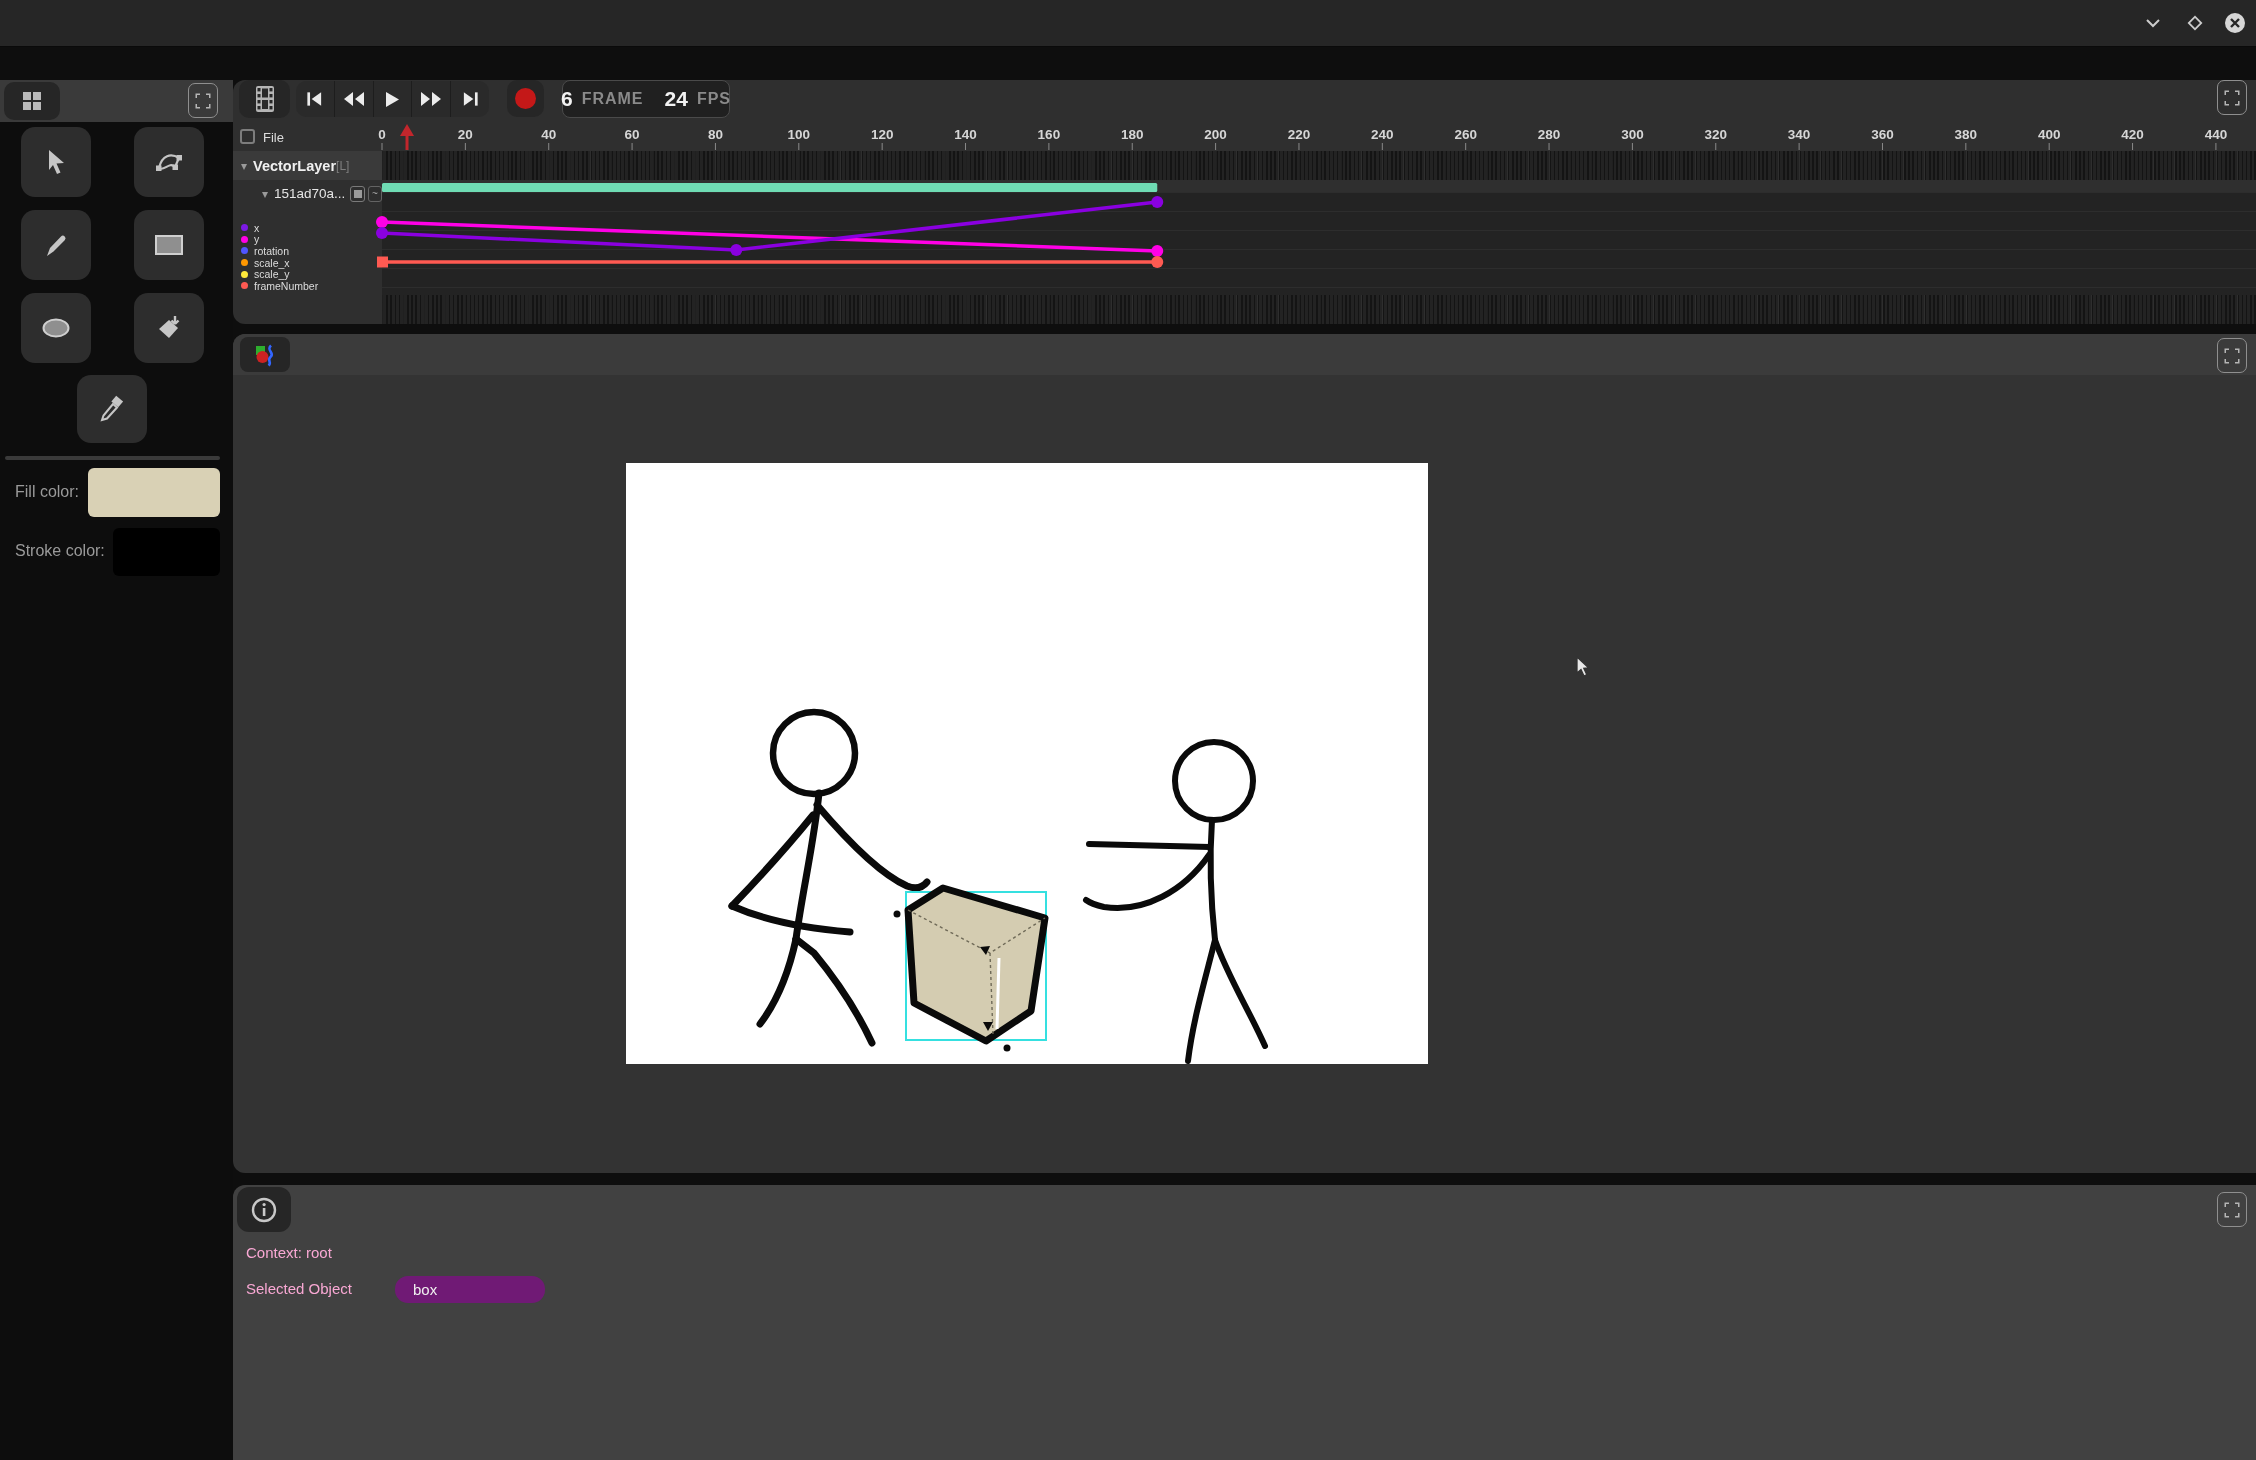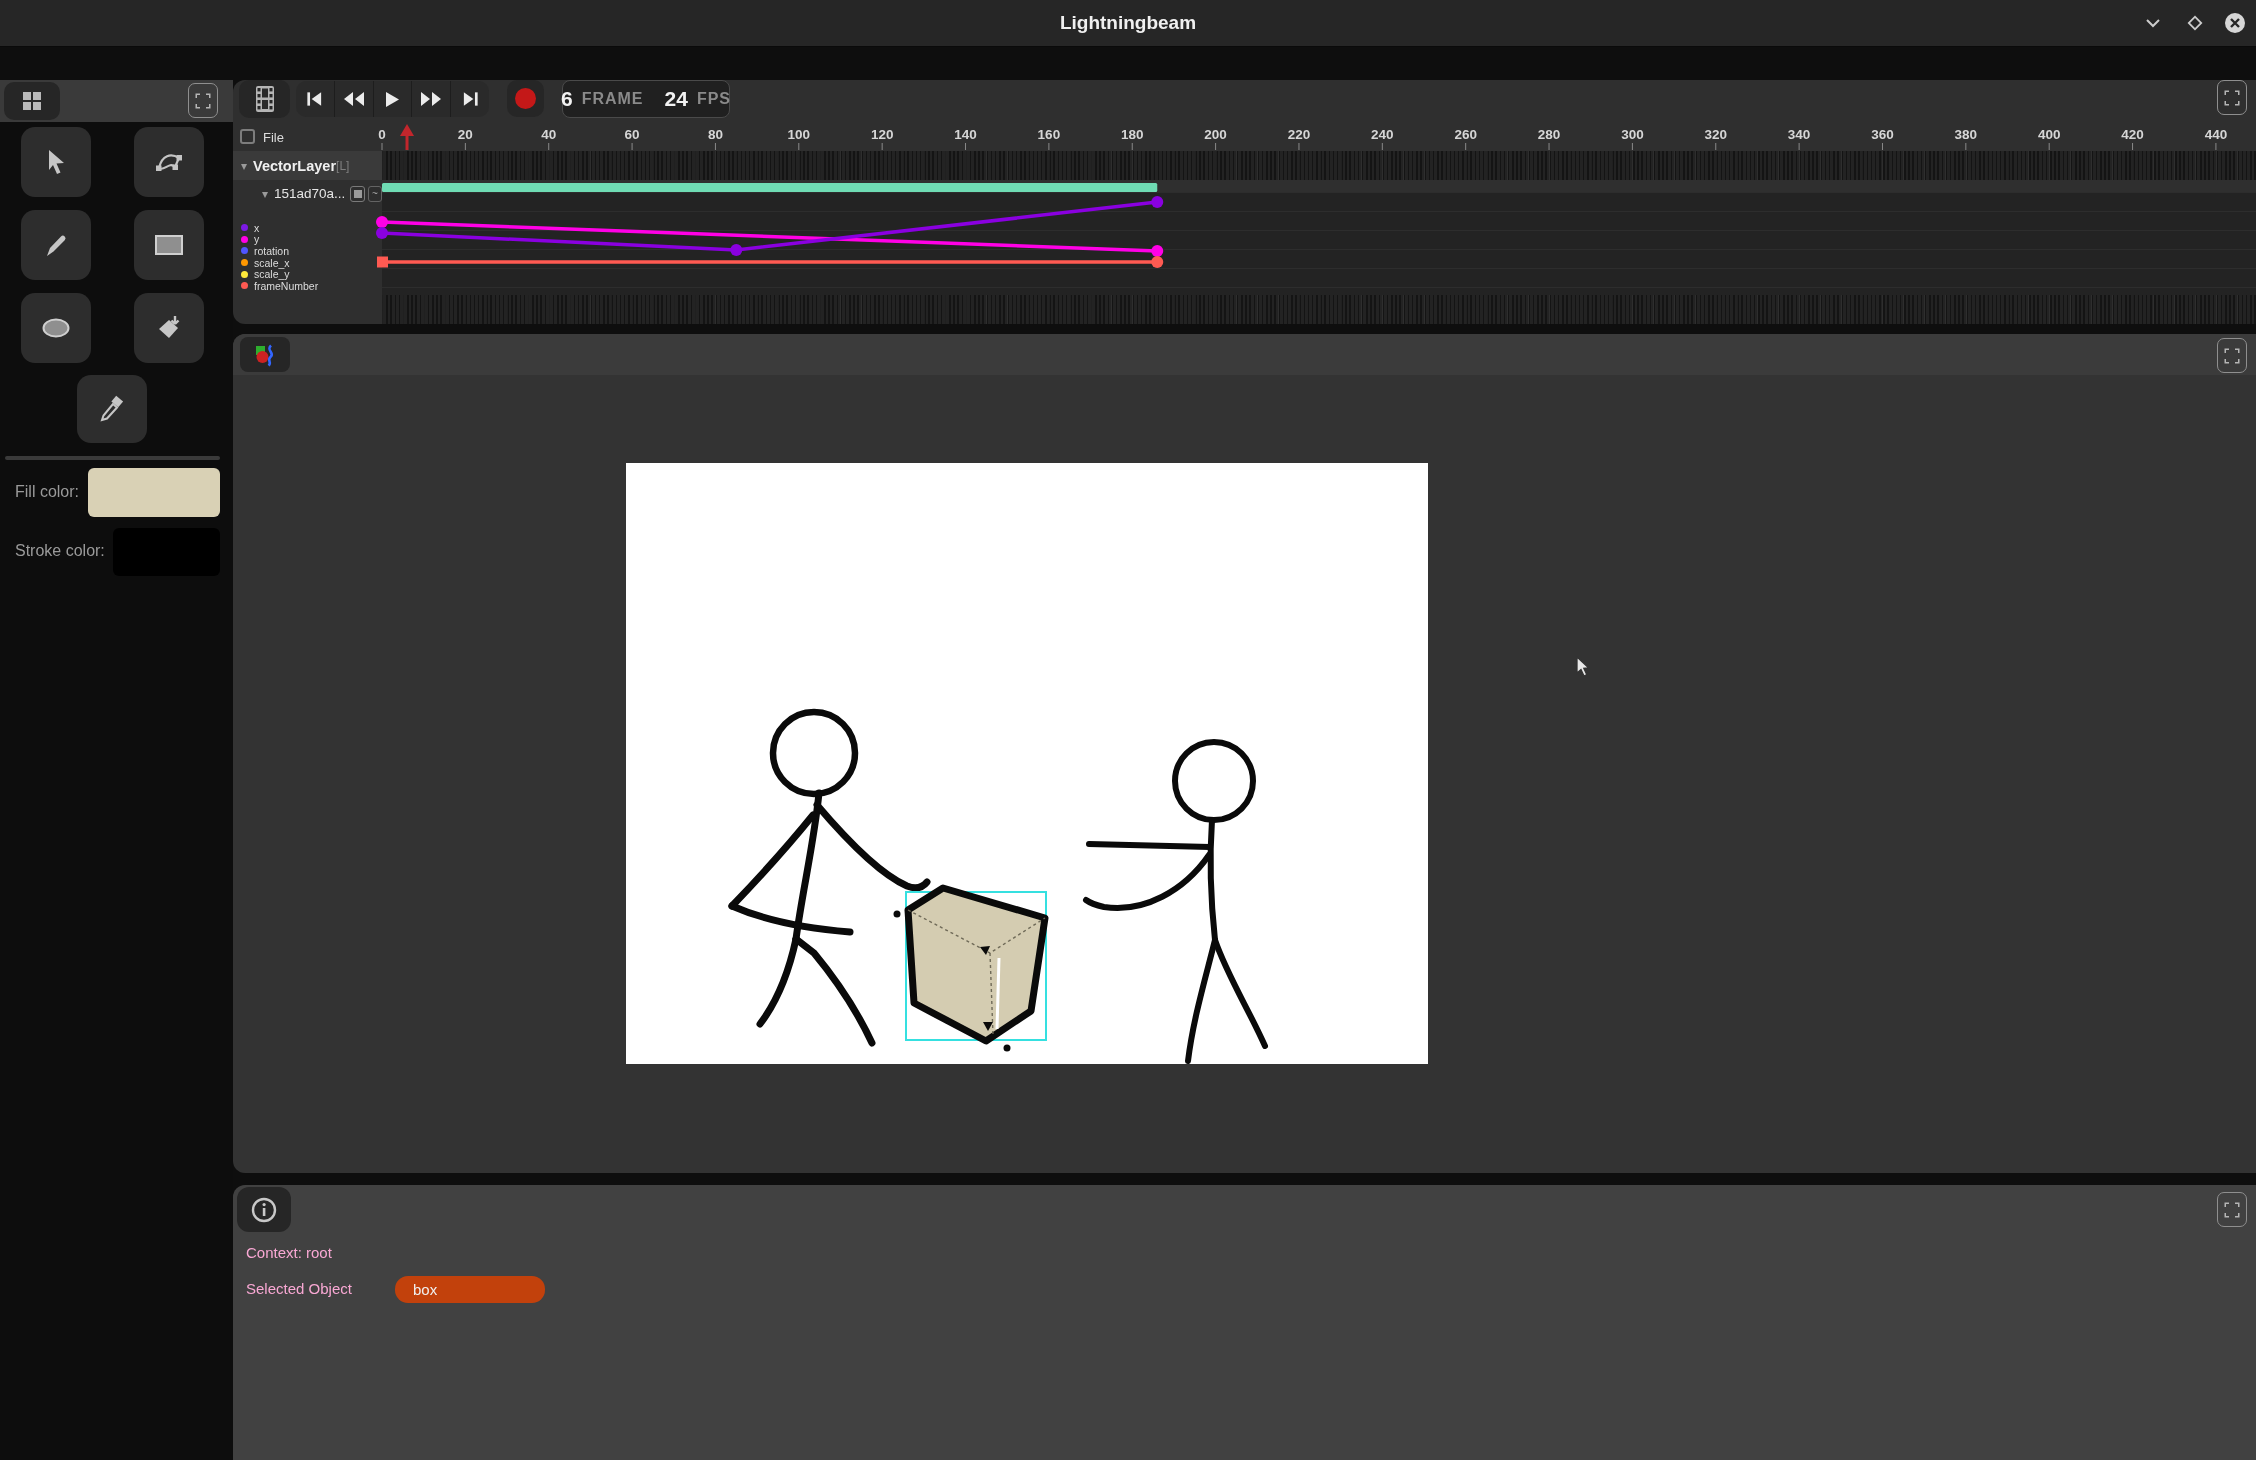"Lightningbeam" div.abs { html: <div>Lightningbeam</div> -> none }
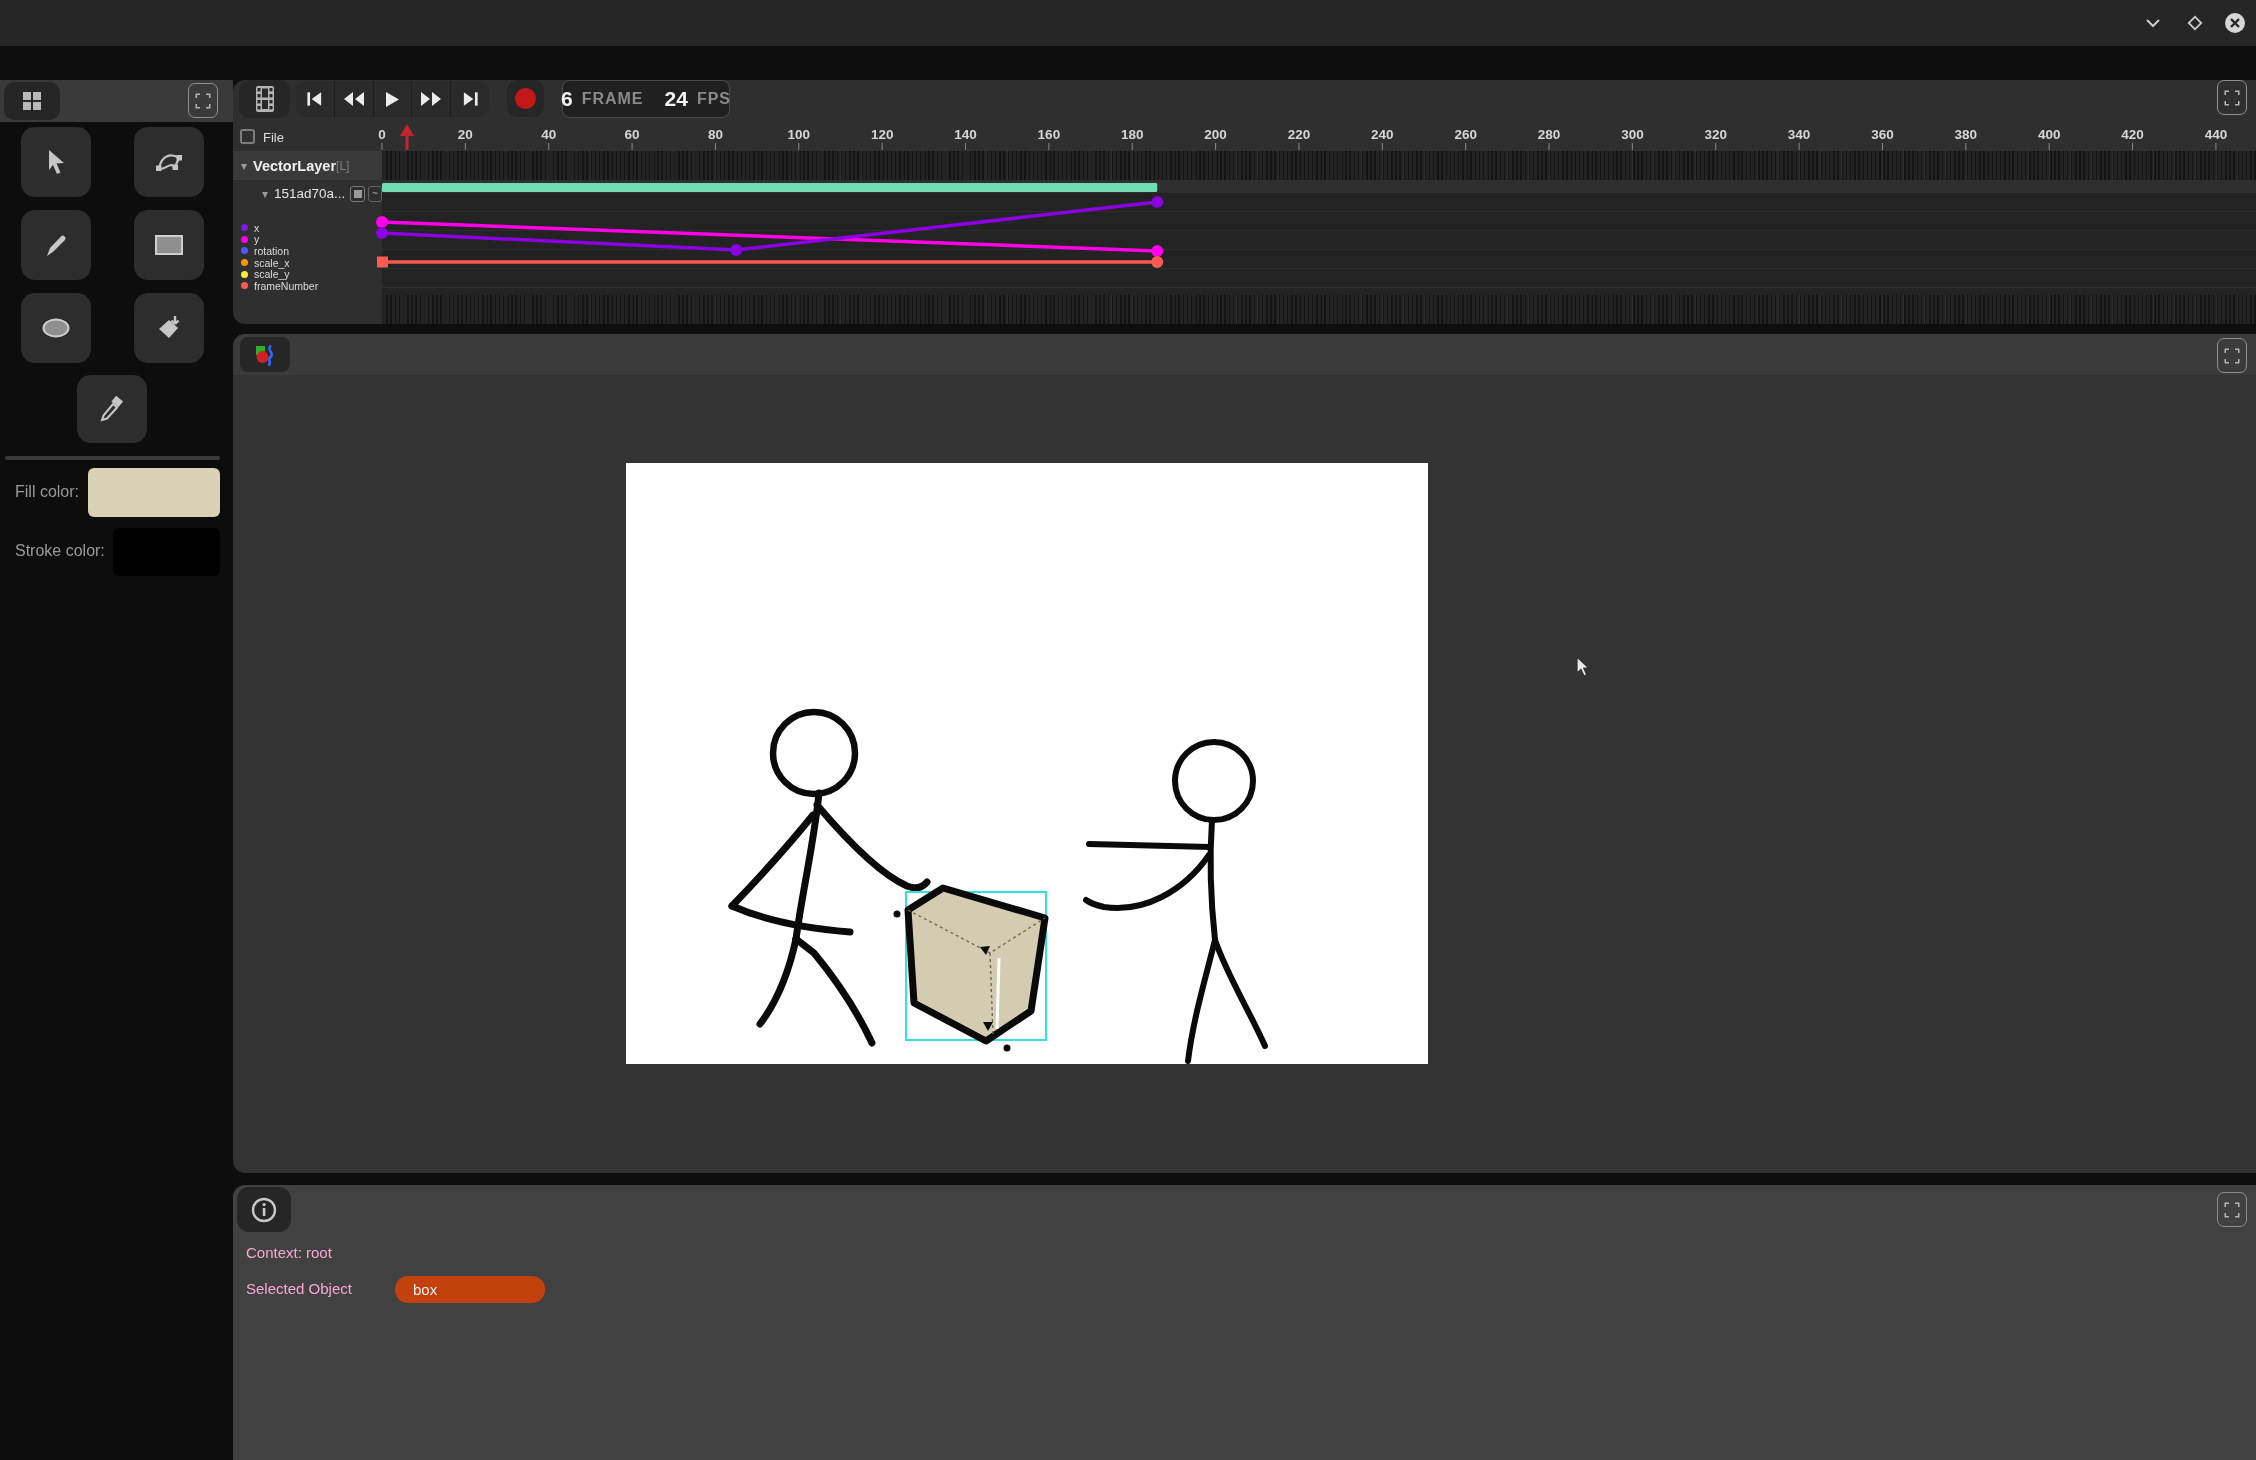"box" .pill { background: #c2410c -> #701a75 }
